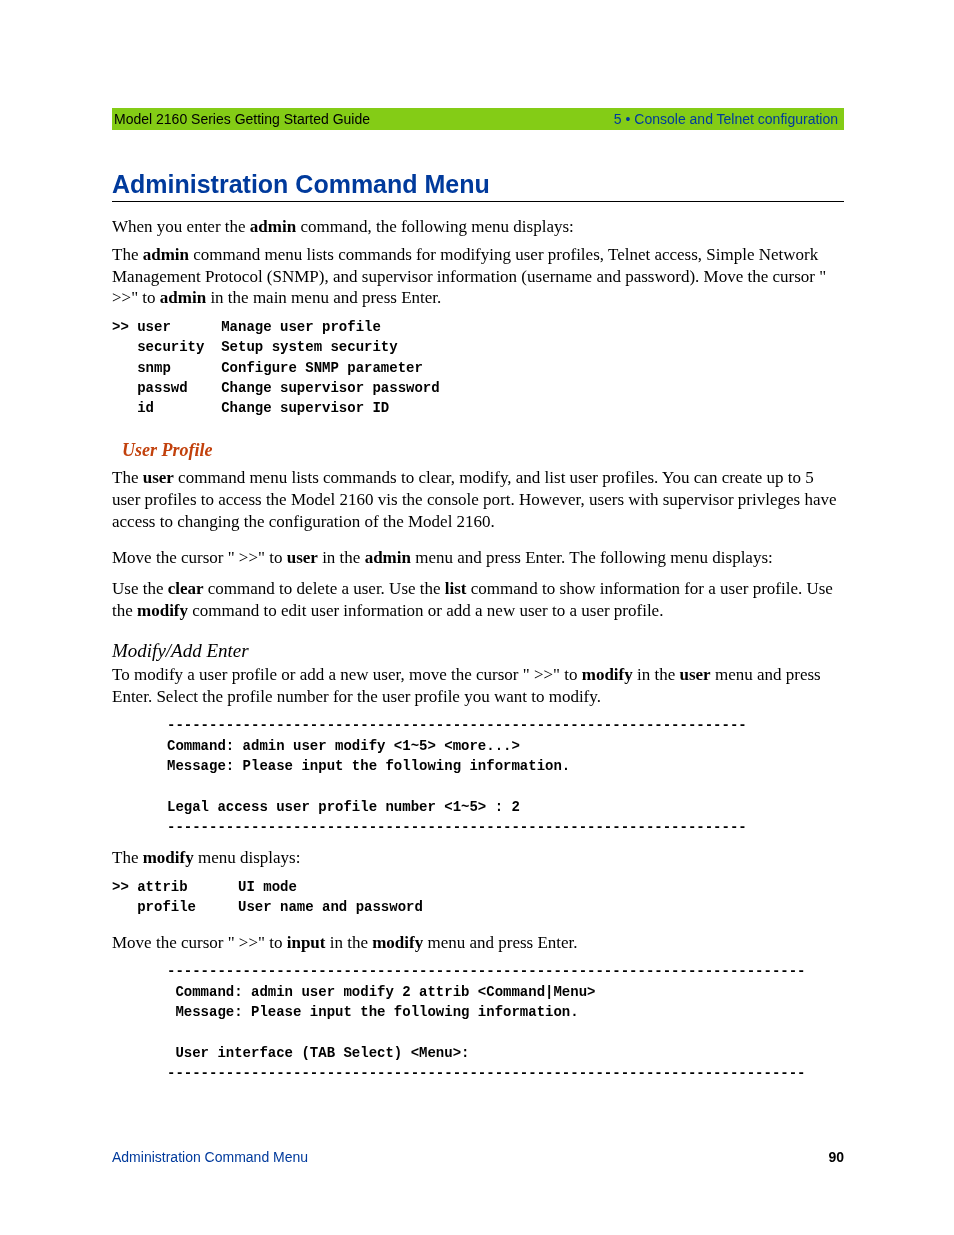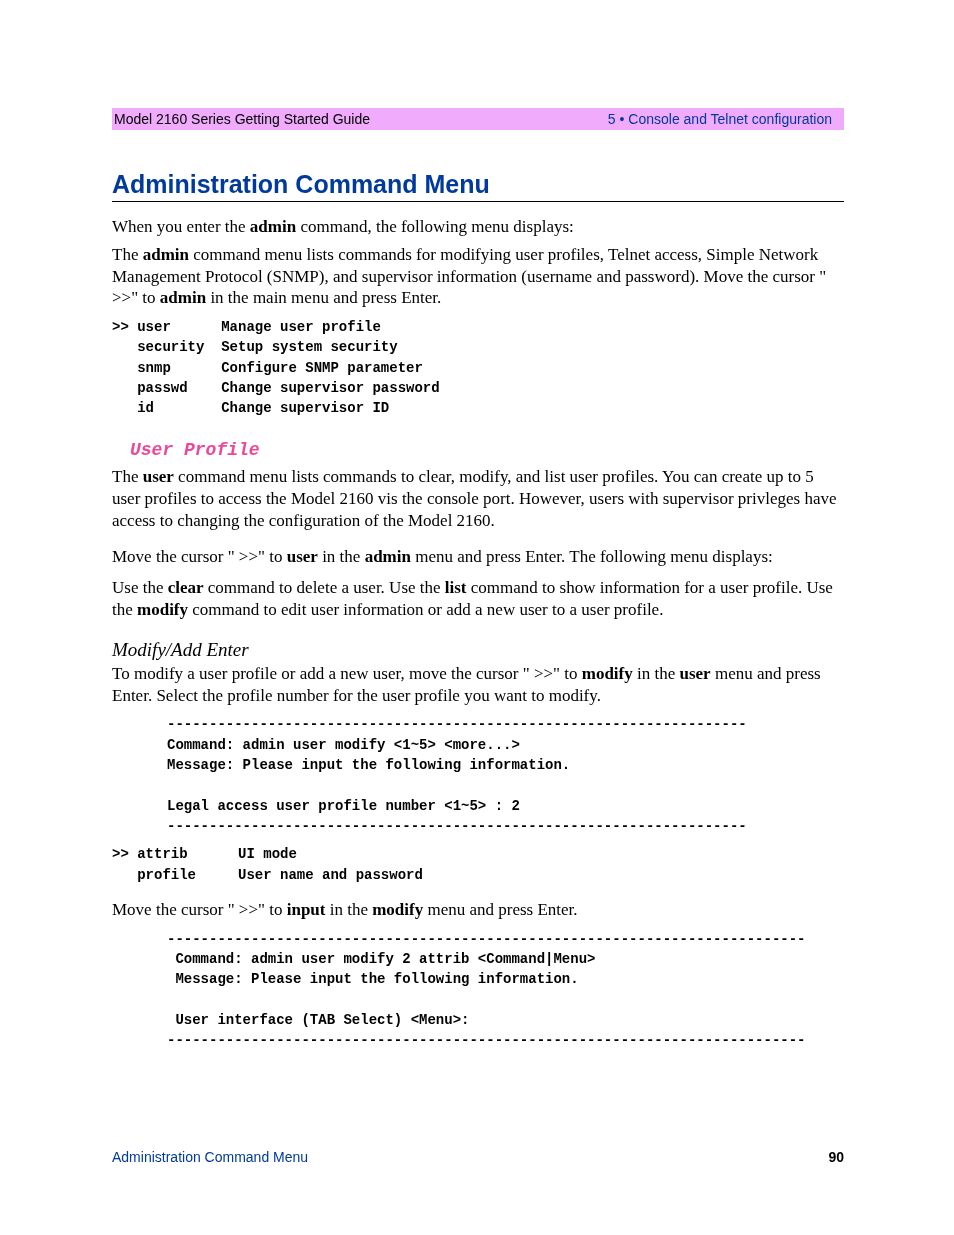"Model 2160 Series Getting Started" .header-bar { background: #f0abfc -> #84cc16; padding: 3px 12px 3px 2px -> 3px 6px 3px 2px }
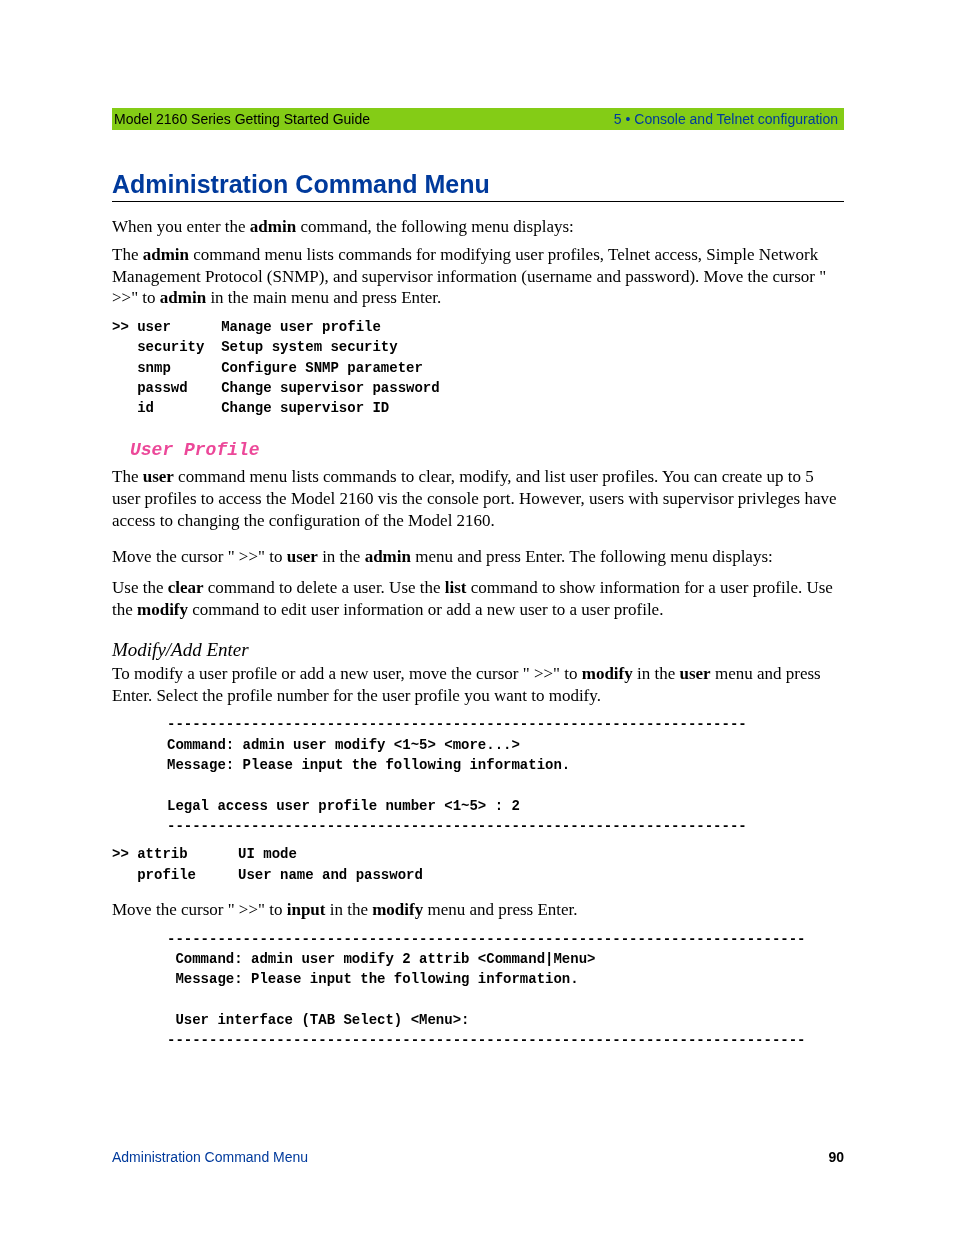"User Profile" h2.sub-heading { color: #ec4899 -> #c2410c; font-family: Liberation Mono, monospace -> Liberation Serif, serif; margin: 22px 0 0 18px -> 22px 0 0 10px }
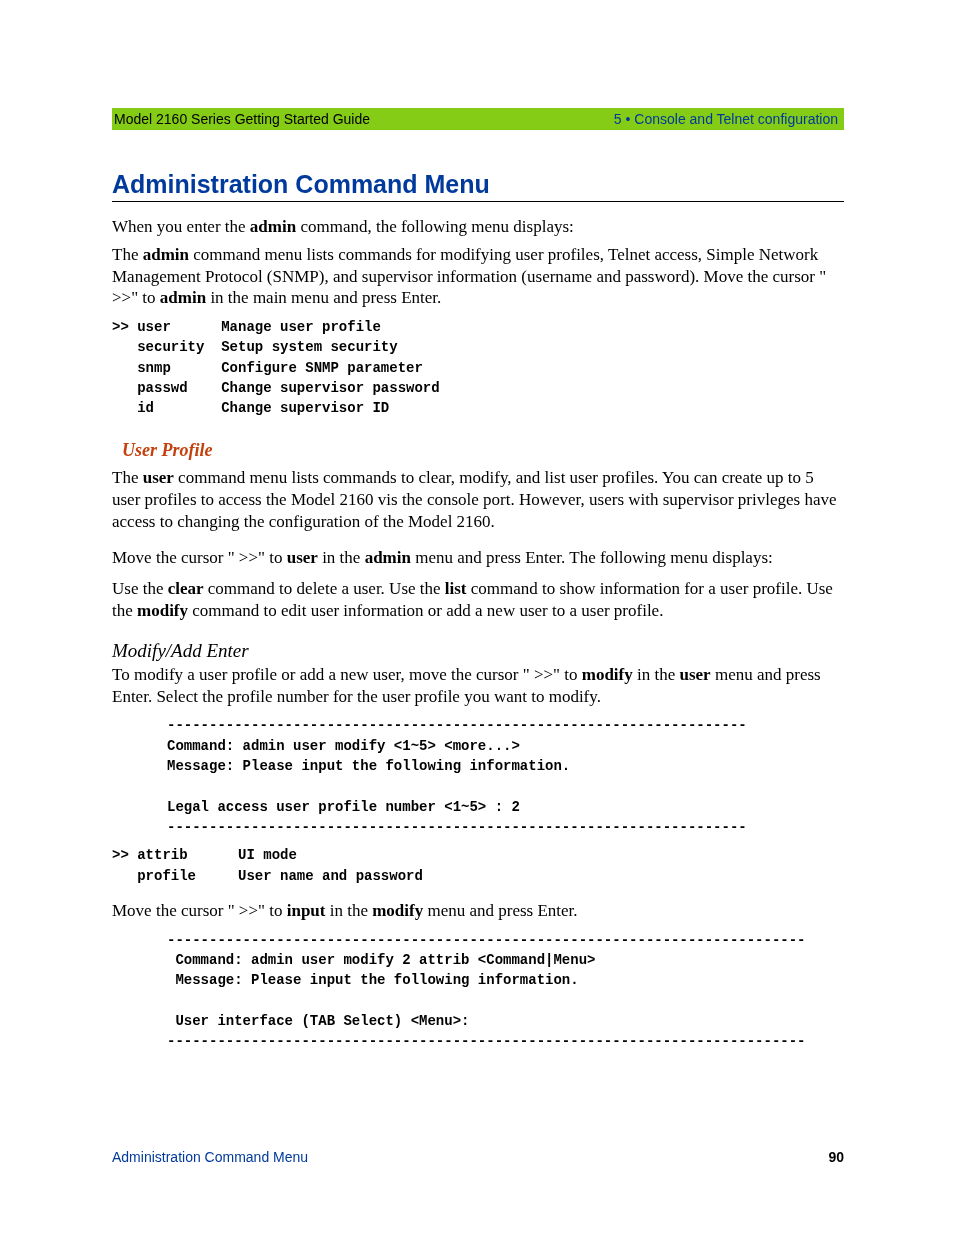"The modify menu displays:" p.body { html: none -> <p> <span>The </span><b>modify</b><span> menu displays:</span> </p> }
